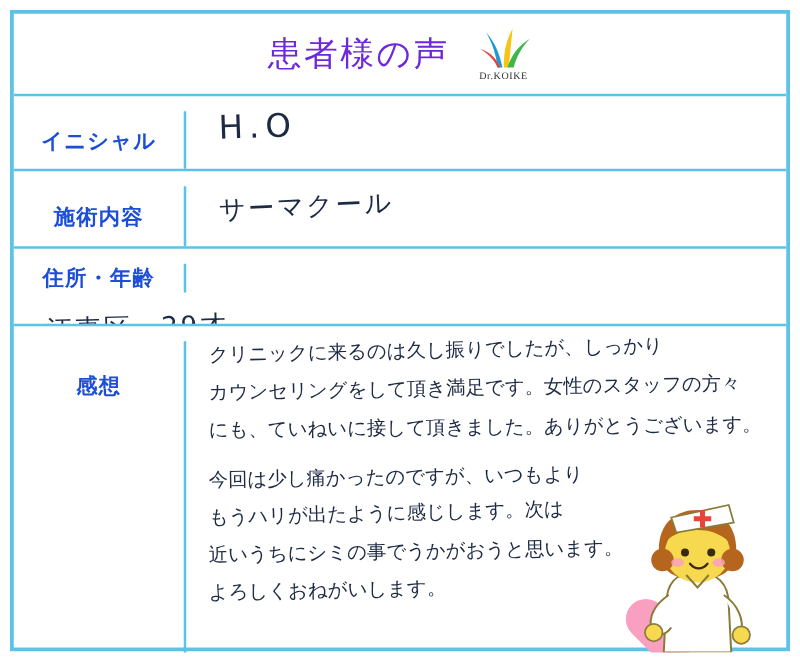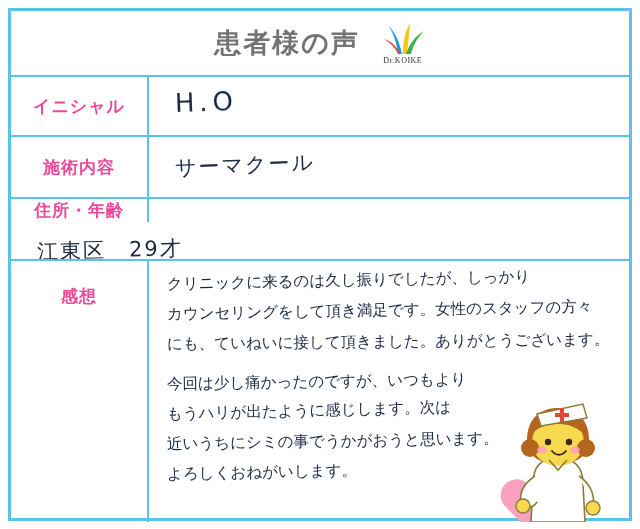"患者様の声" .title-text { color: #737373 -> #6d28d9; font-weight: bold -> normal }
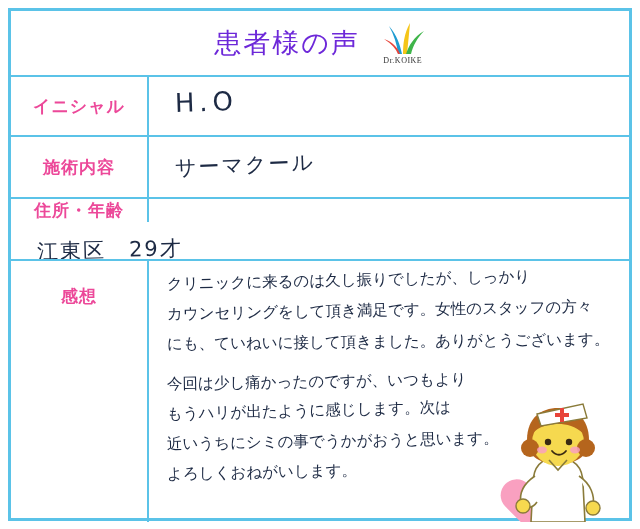"イニシャル" .label-cell { color: #ec4899 -> #1d4ed8; margin-top: none -> 12px }
